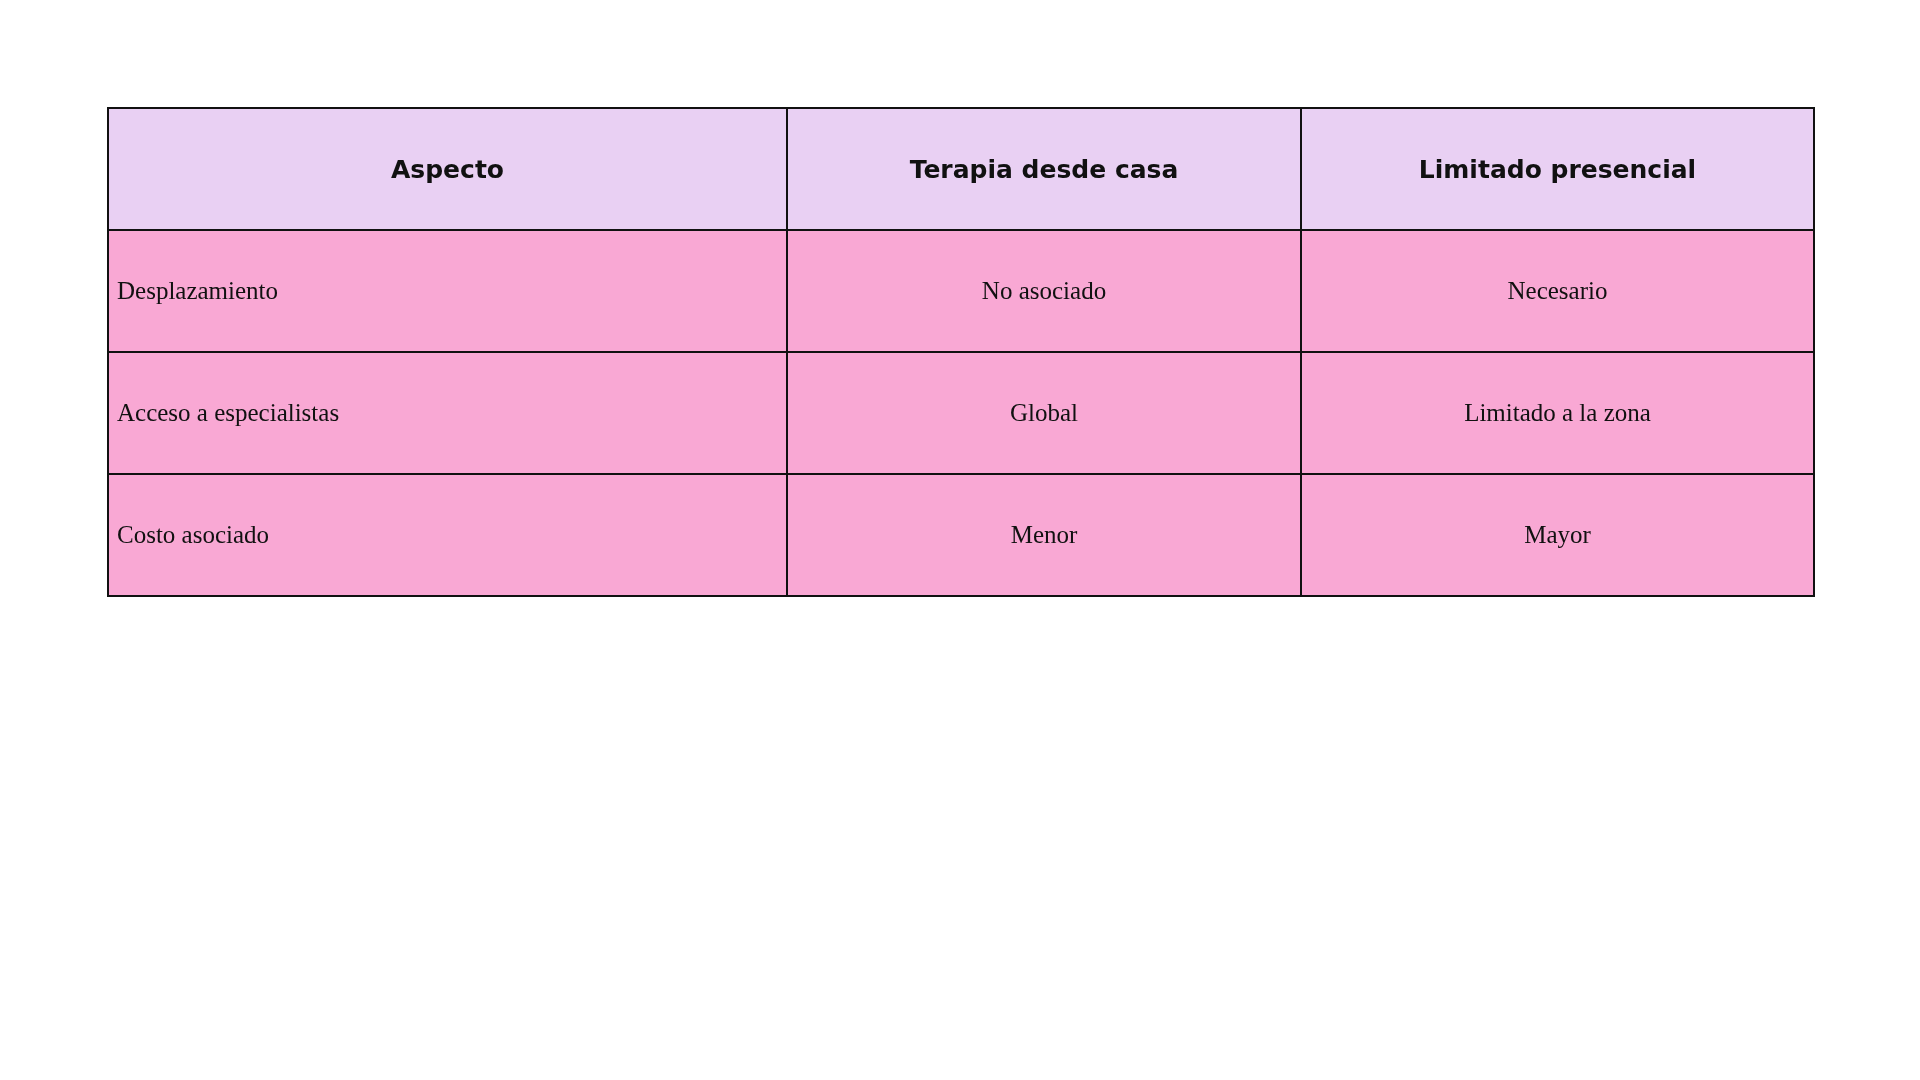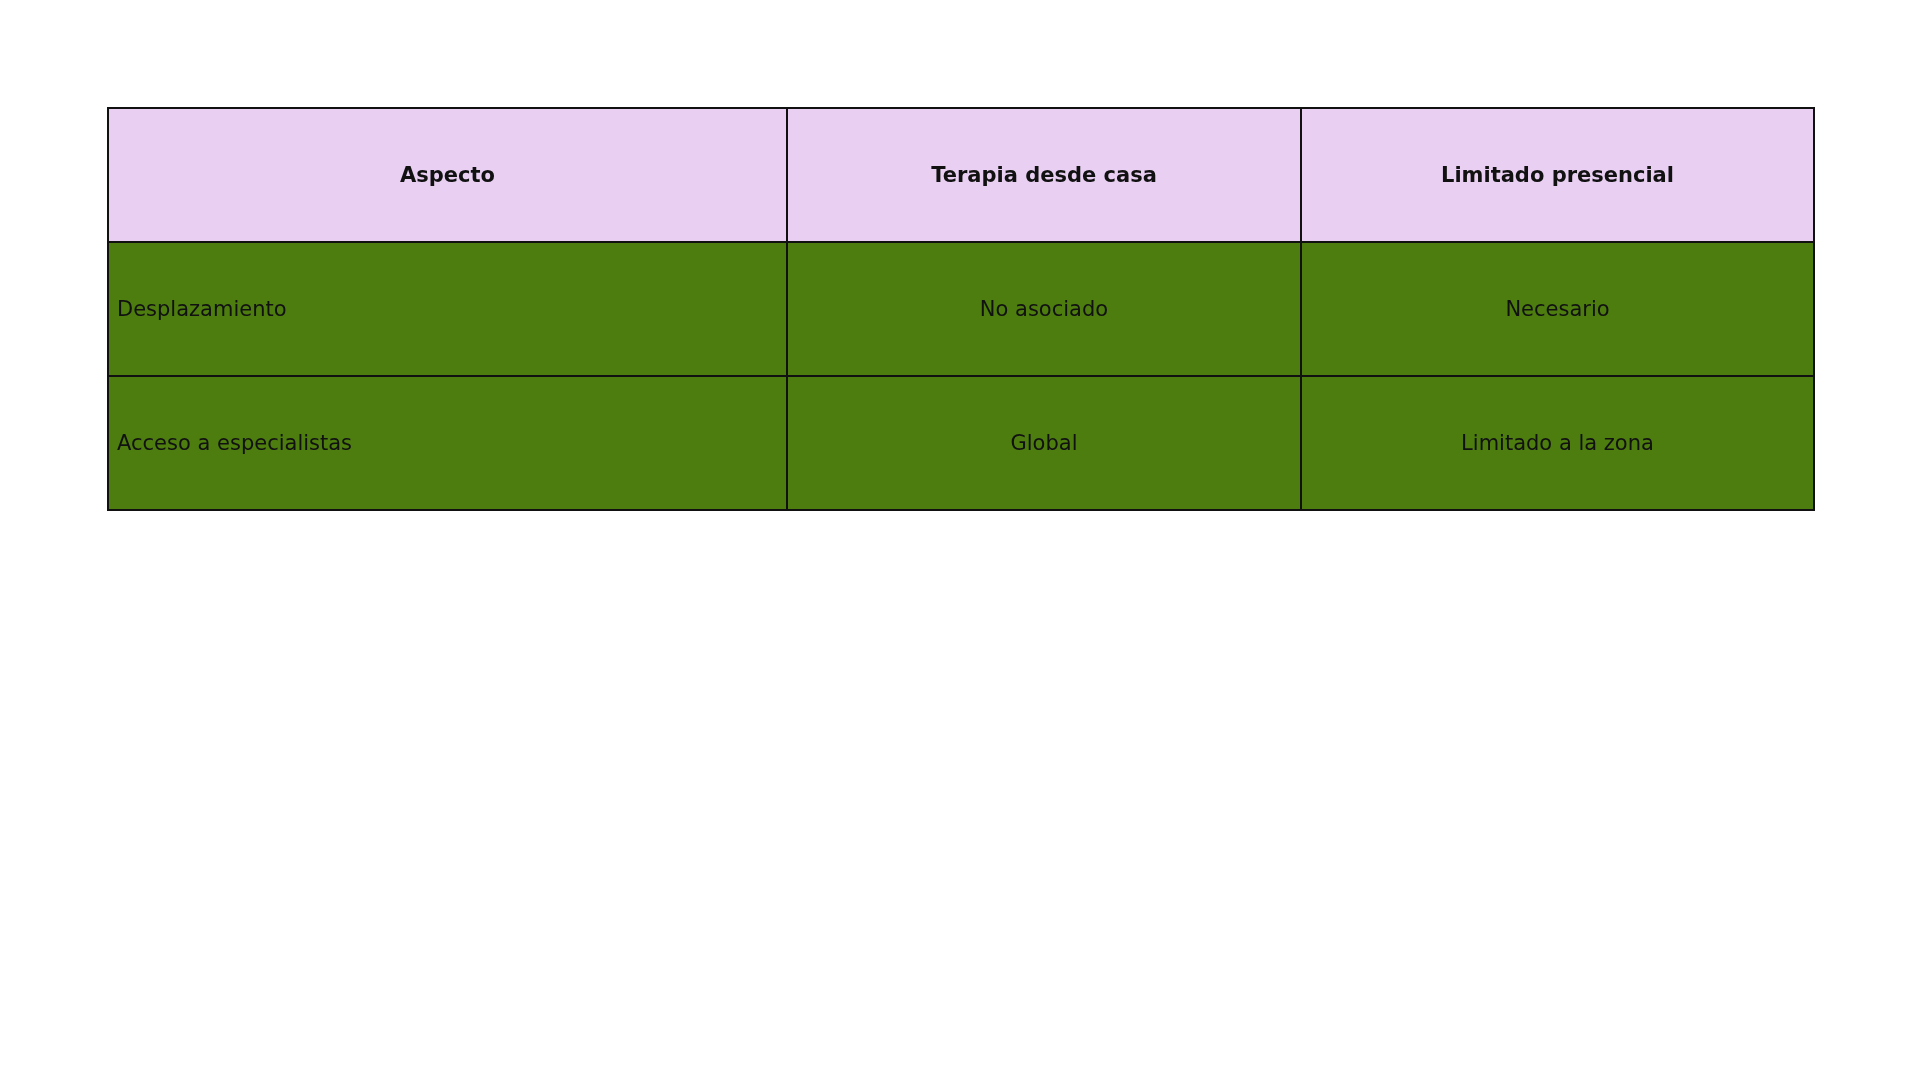"Aspecto" table.cmp th, table.cmp td { font-size: 21px -> 25px; padding: 14px -> 8px }
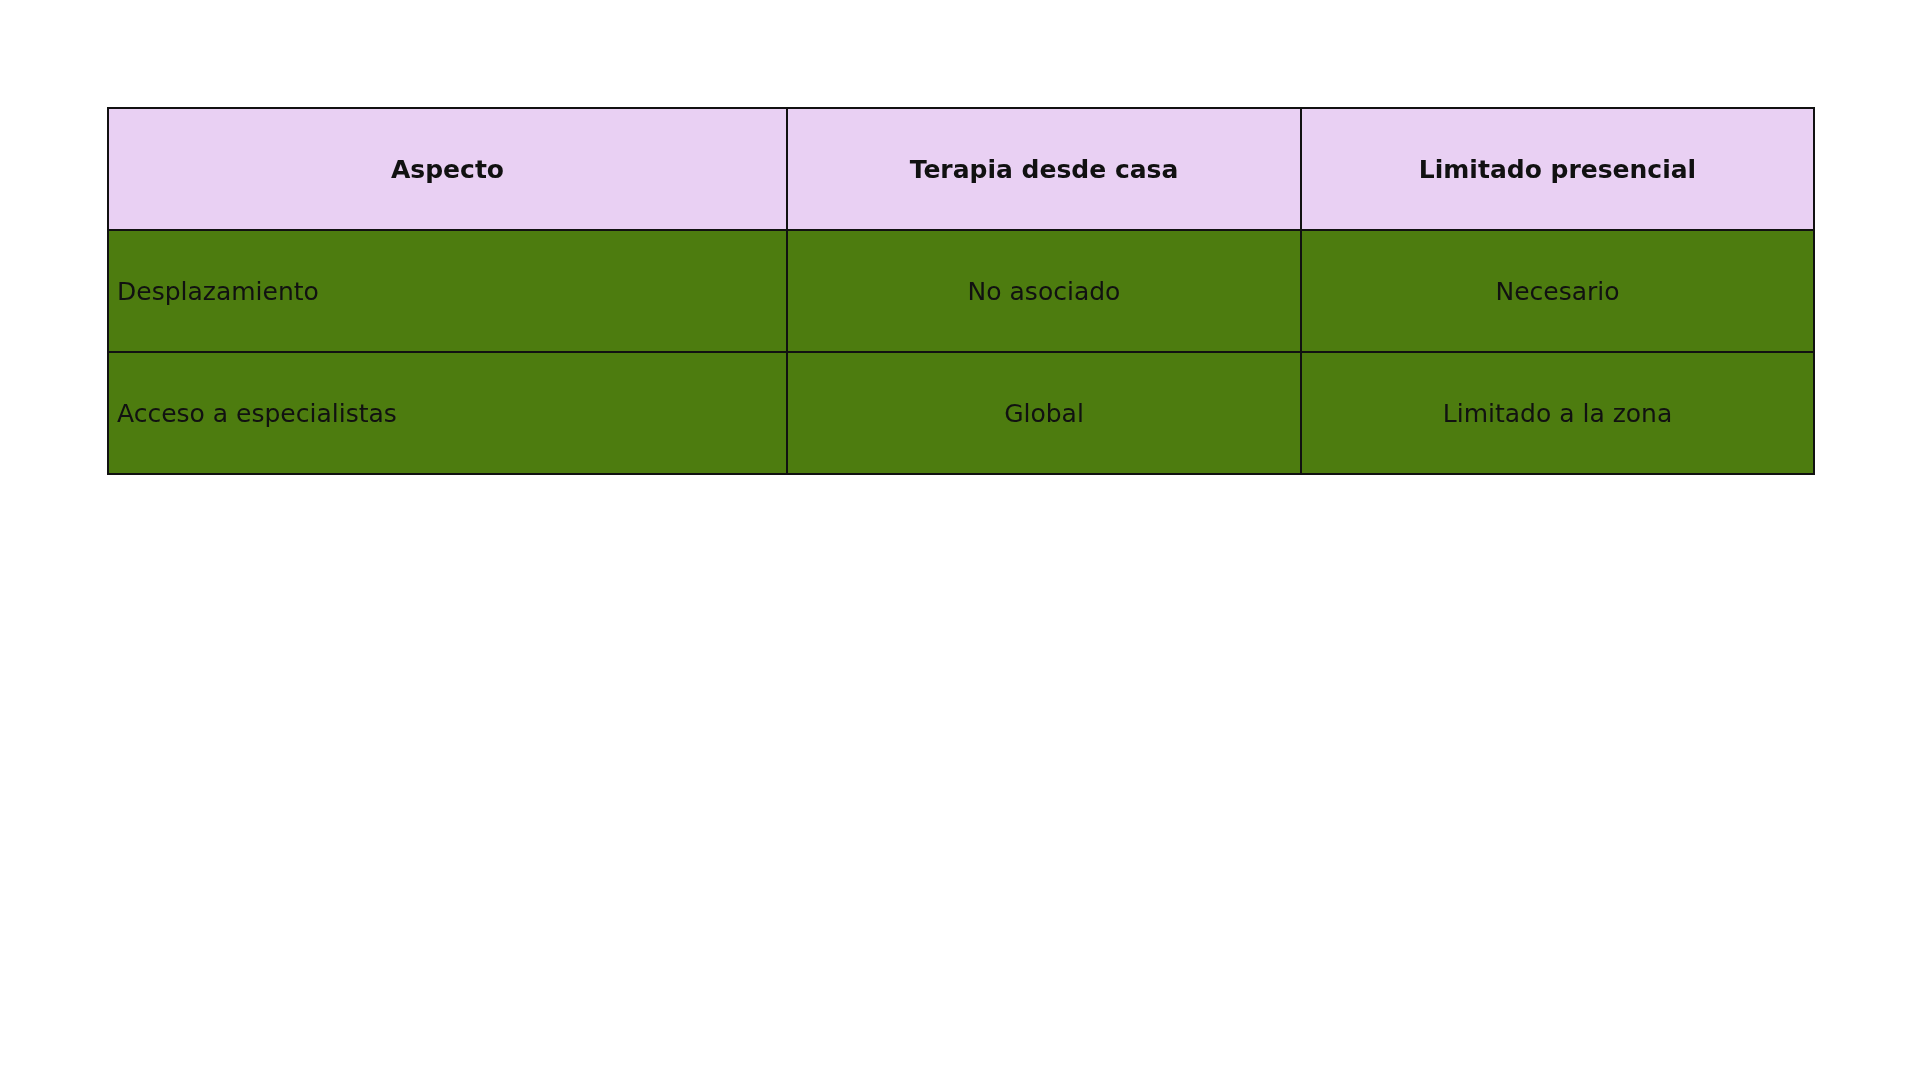"Desplazamiento" table.cmp td { background: #4d7c0f -> #f9a8d4; font-family: none -> Liberation Serif, serif }
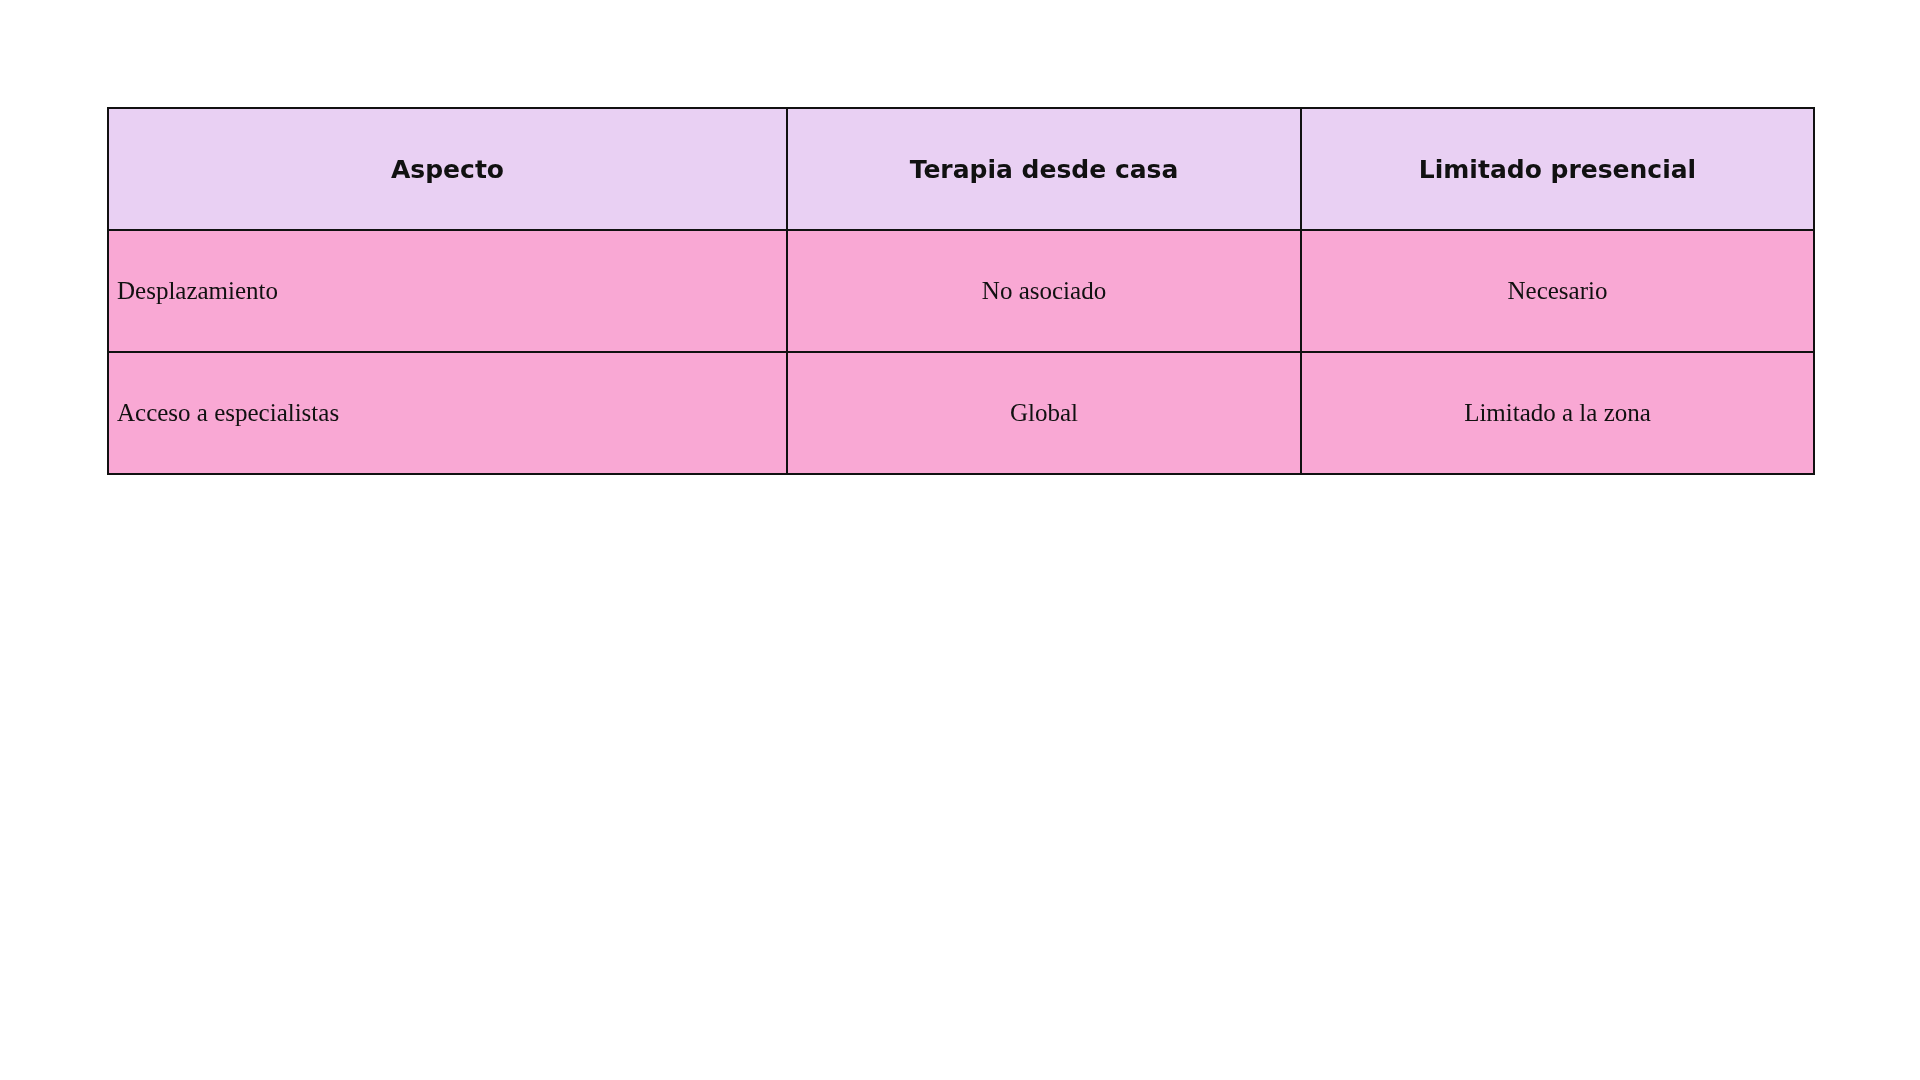"Costo asociado" tr { html: none -> <tr> <td>Costo asociado</td> <td>Menor</td> <td>Mayor</td> </tr> }
